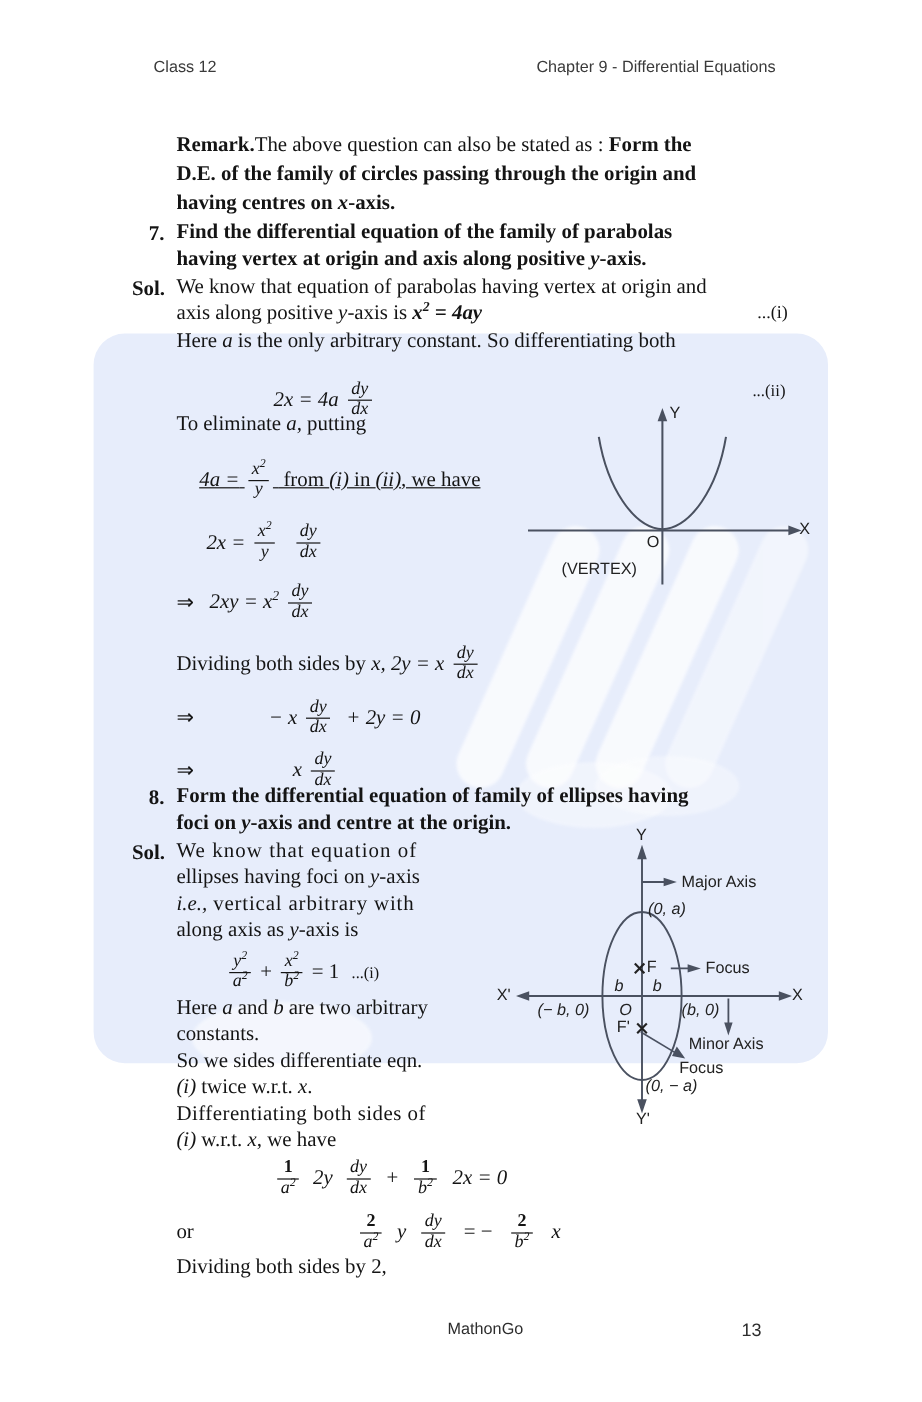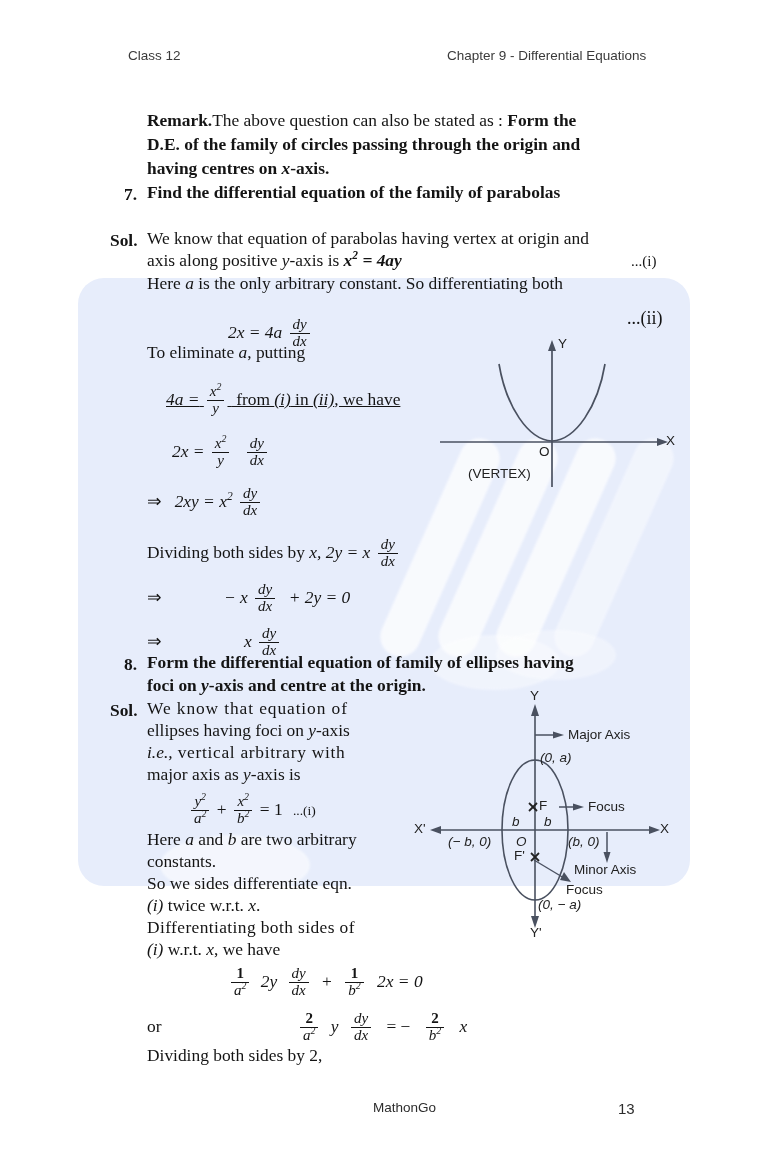"having vertex at origin and" div.ln { html: none -> <div> <span>having vertex at origin and axis along positive </span><span>y</span><span>-axis.</span> </div> }
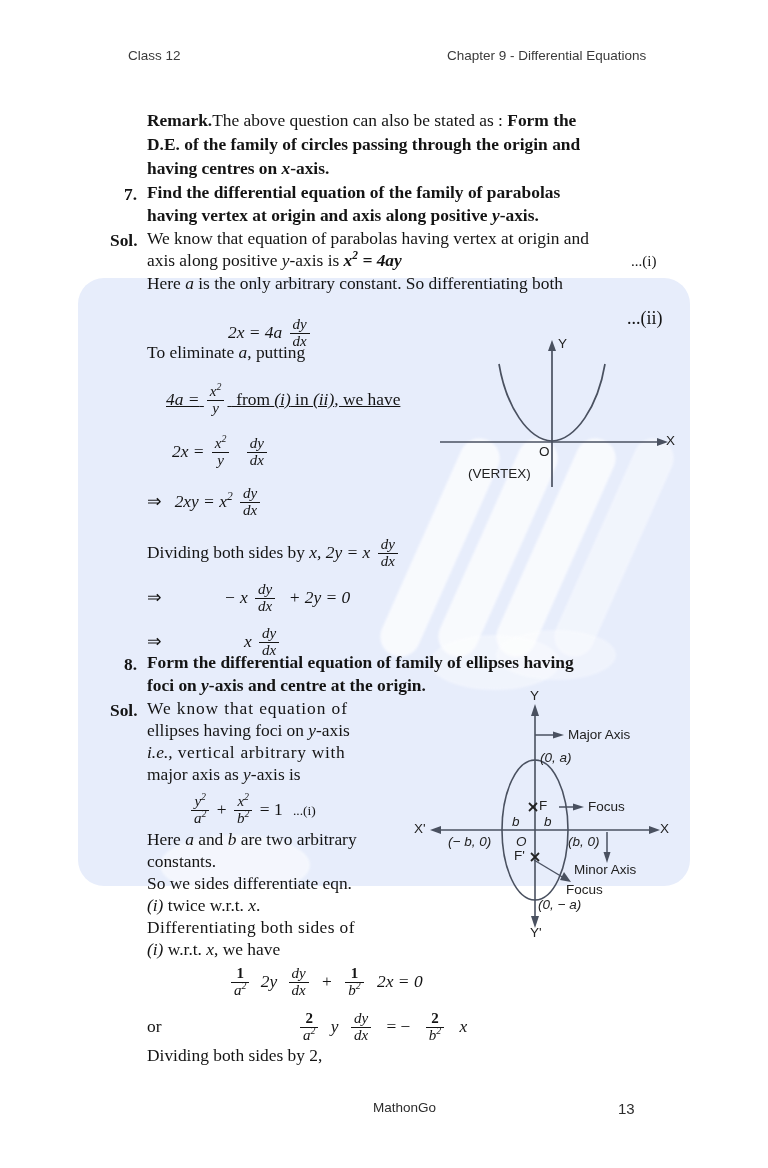"...(ii)" div.ln { font-size: 18px -> 14px; top: 309px -> 320px }
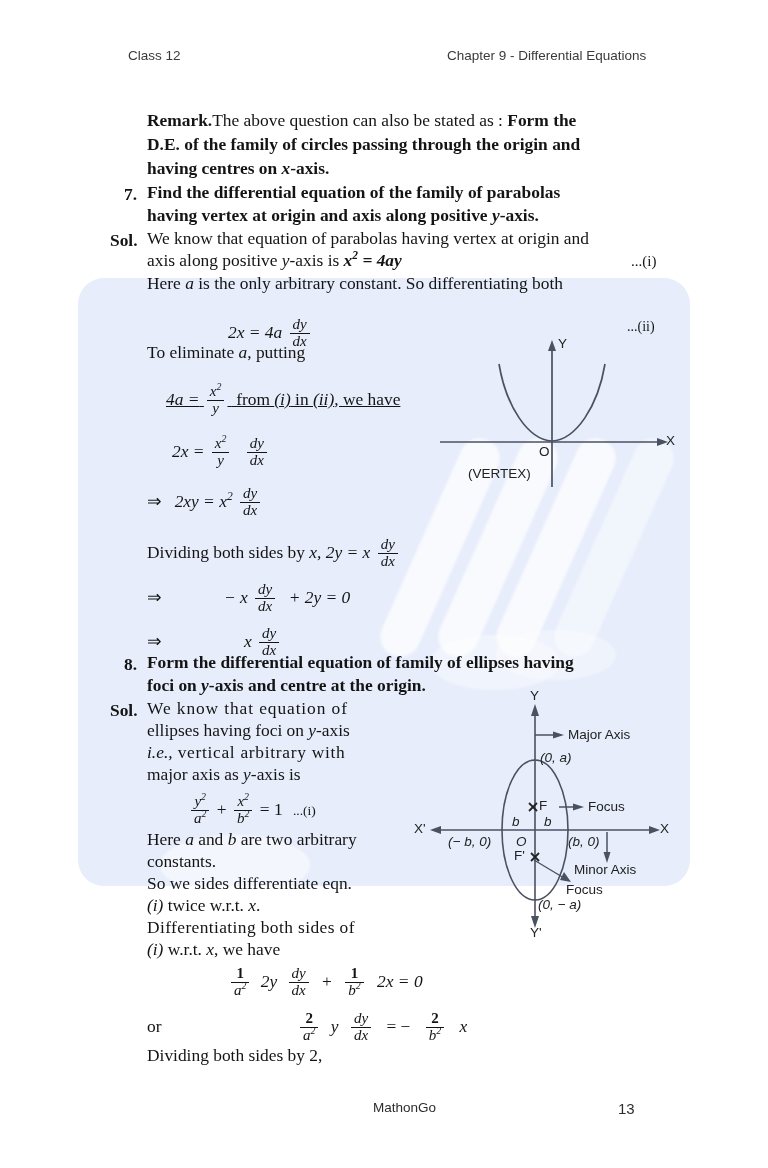"major axis as" span { text: major -> along }
